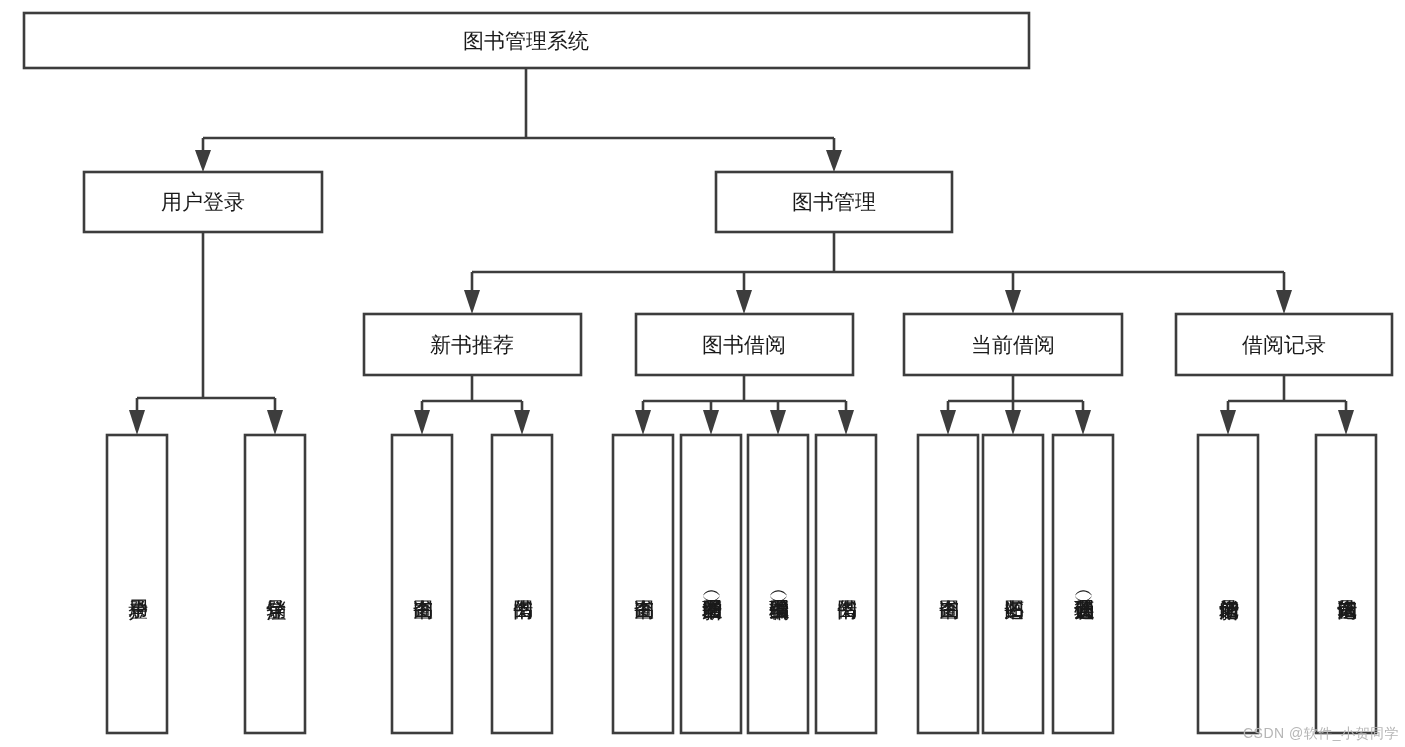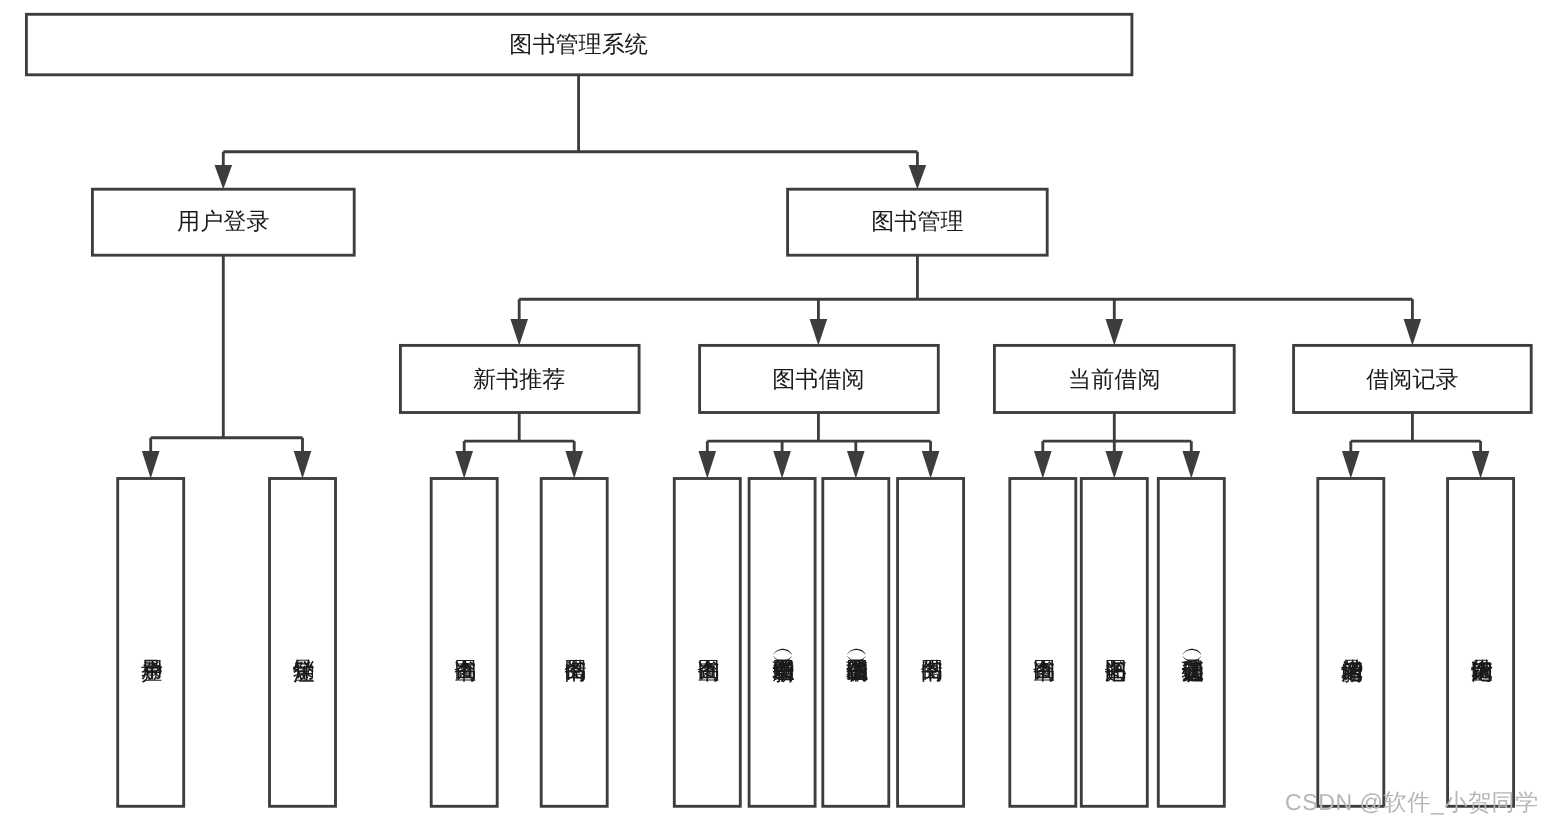"CSDN @软件_小贺同学" .watermark { font-size: 21px -> 14px }
